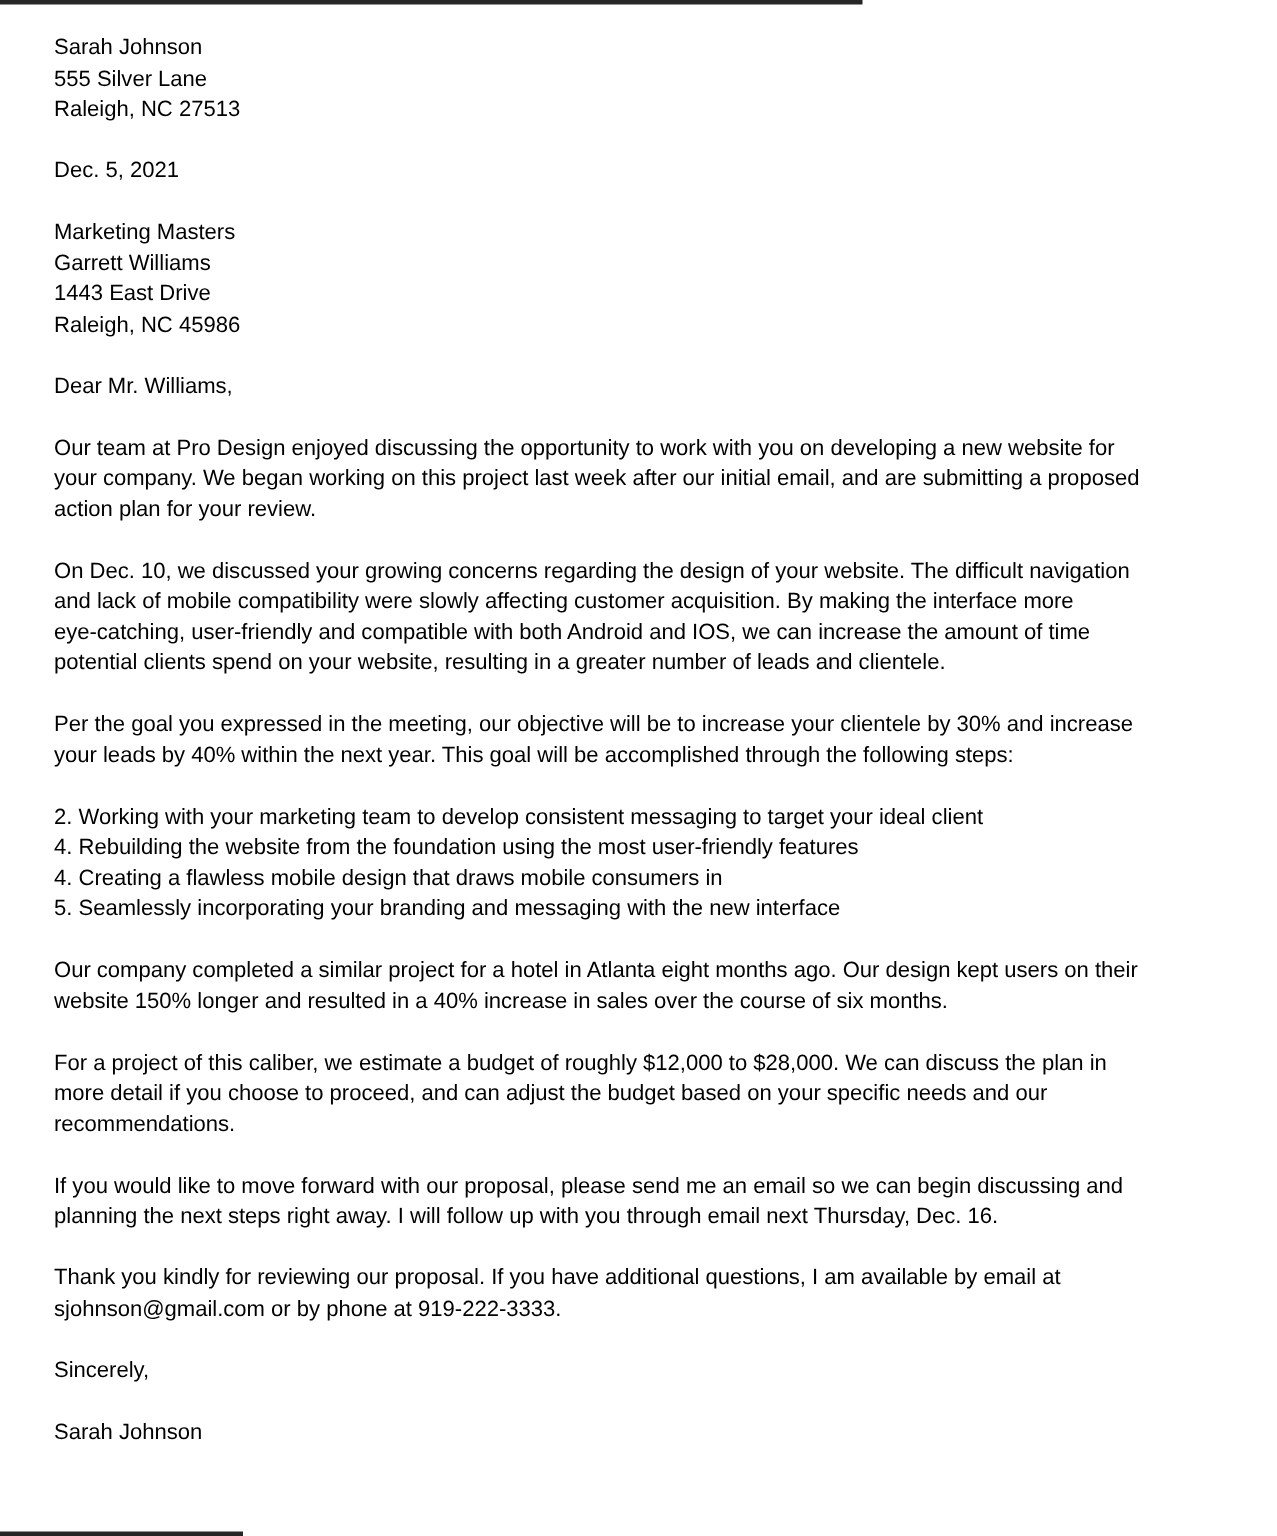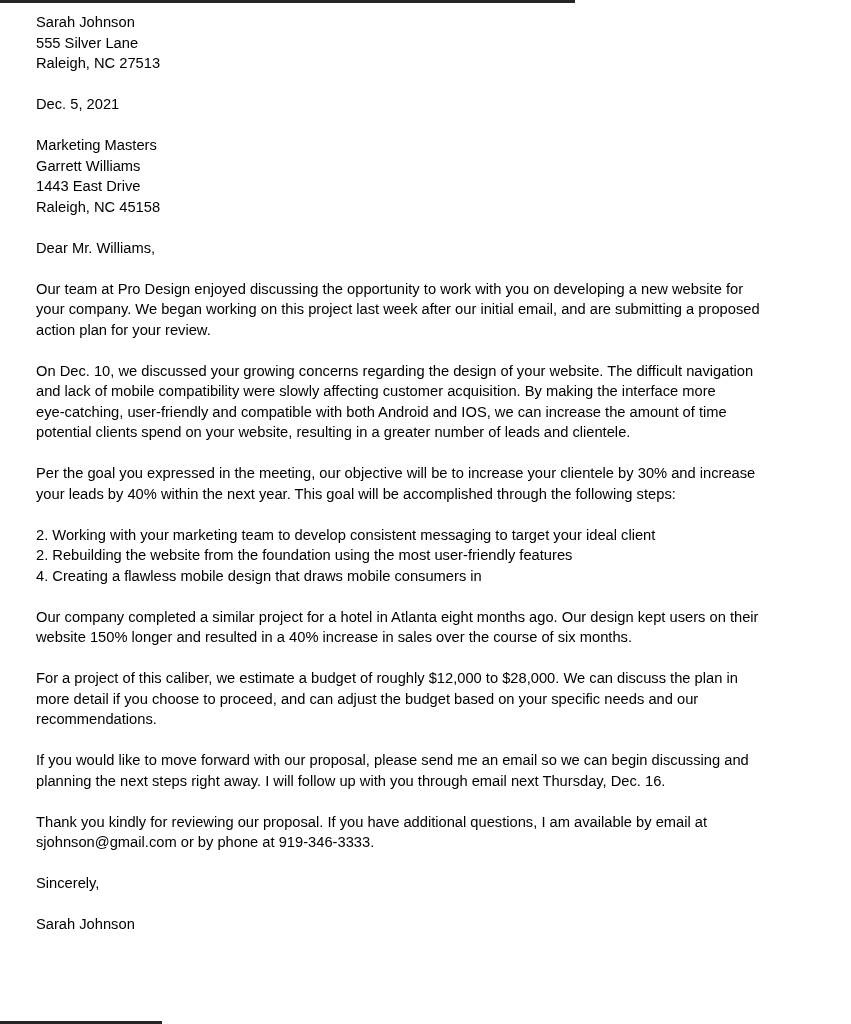"Sarah Johnson" .letter { padding: 12px 10px 0 36px -> 22px 10px 0 36px }
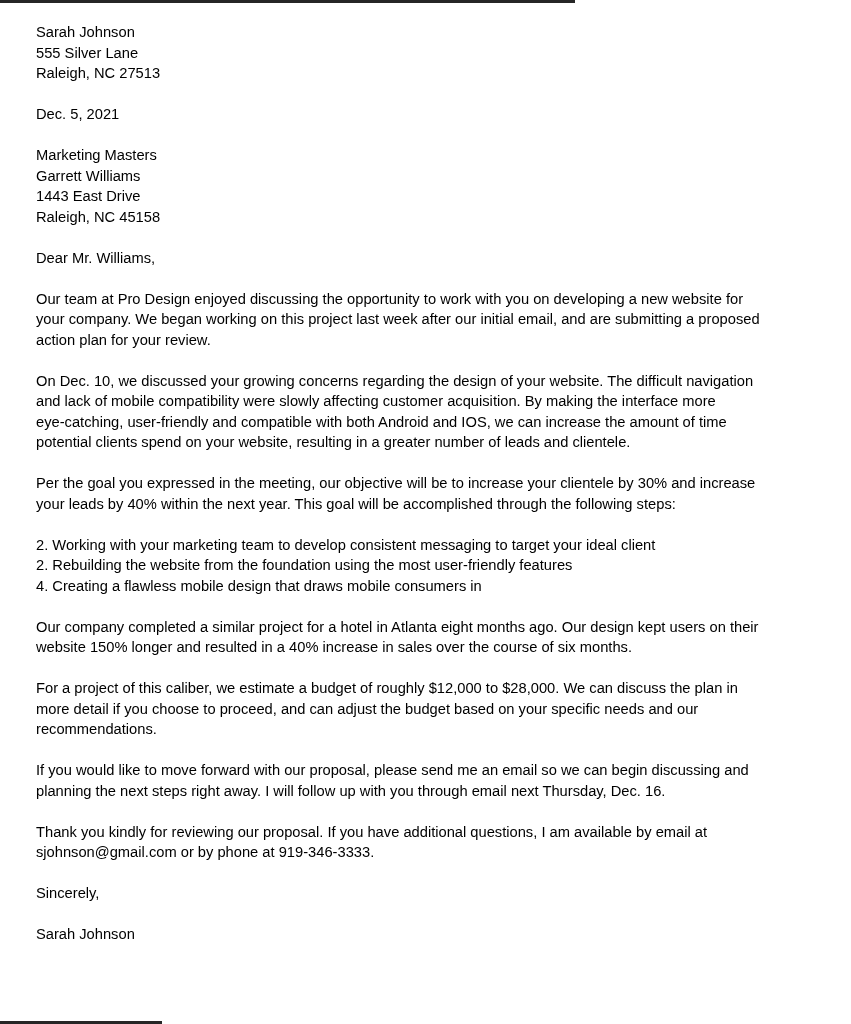"Raleigh, NC 45158" div { text: 45158 -> 45986 }
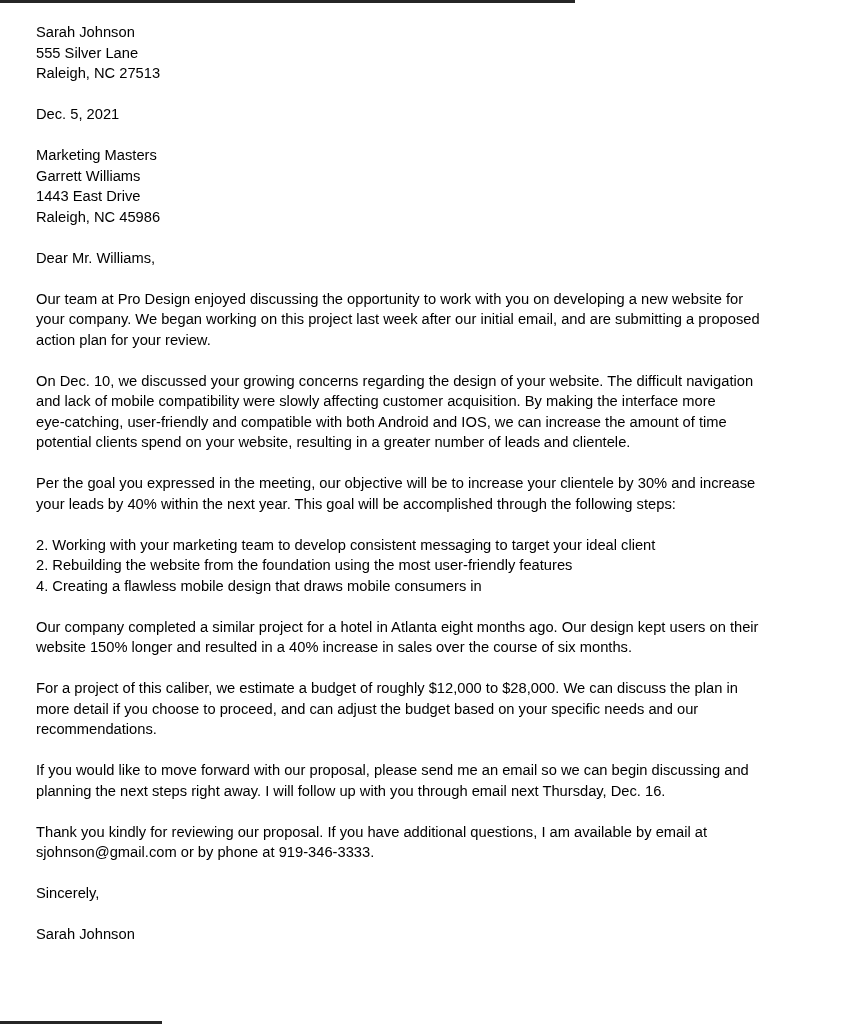"2. Rebuilding the website from" div { text: 2 -> 4 }
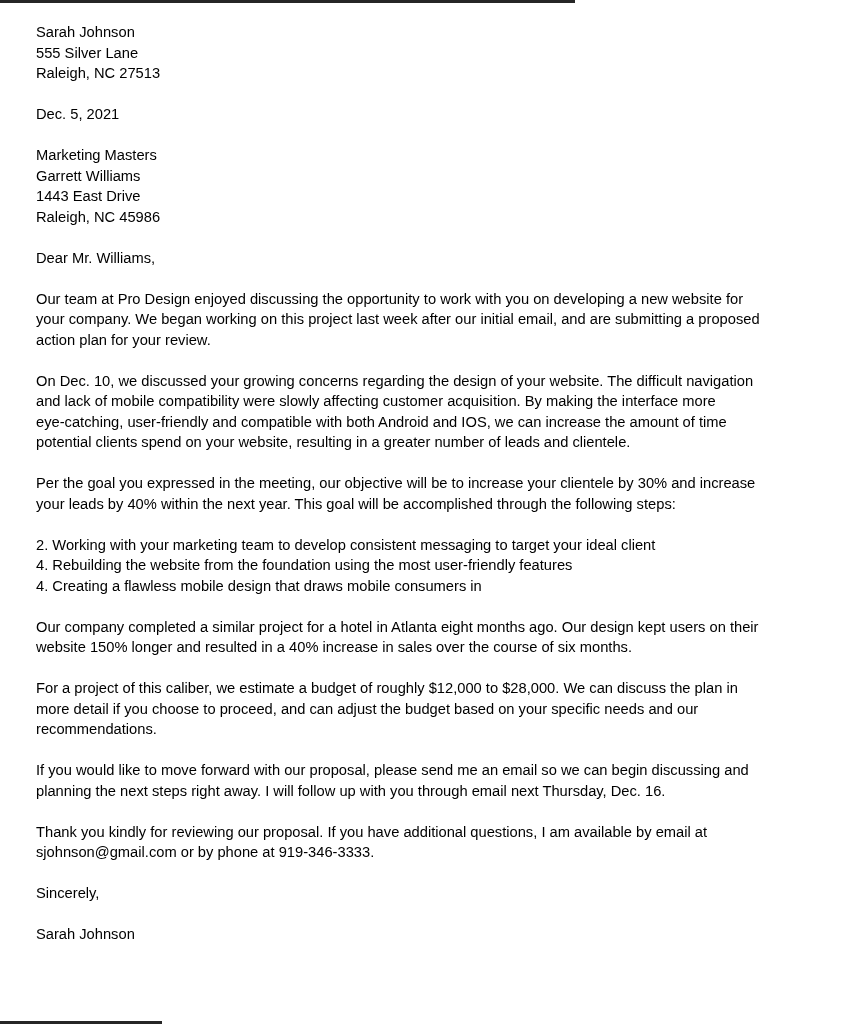"5. Seamlessly incorporating your" div { html: none -> <div>5. Seamlessly incorporating your branding and messaging with the new interface</div> }
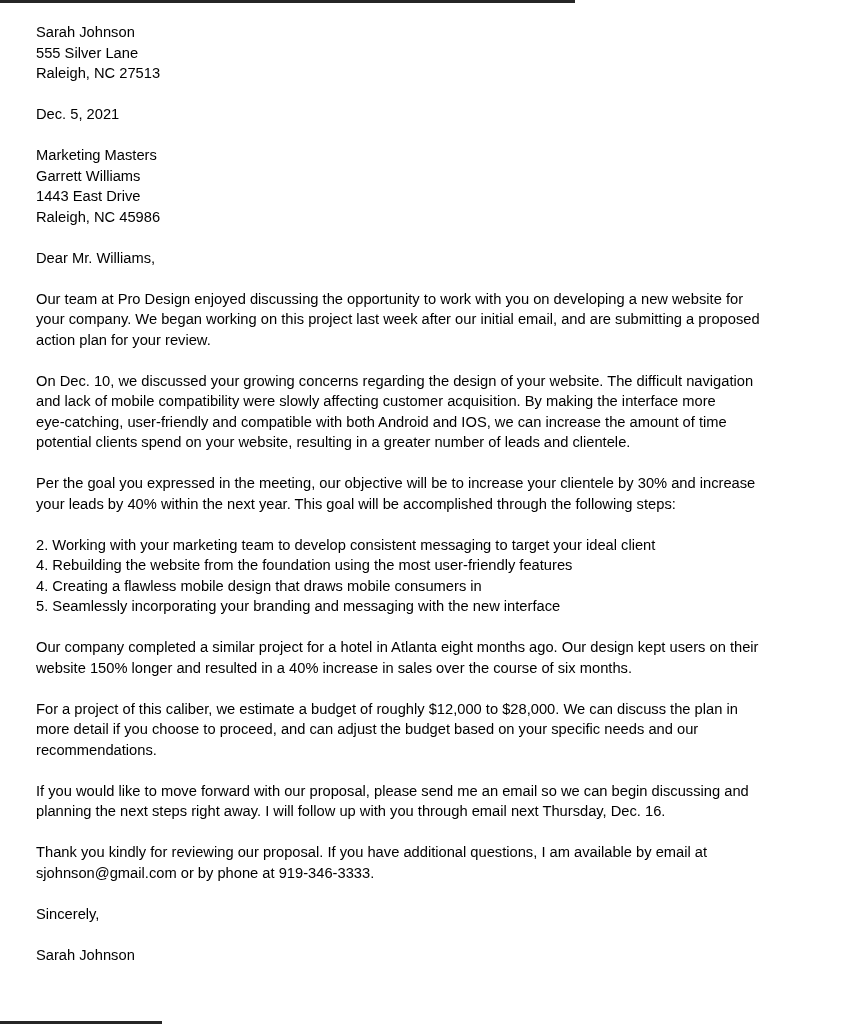"Thank you kindly for reviewing" div.block { text: 919-346-3333 -> 919-222-3333 }
